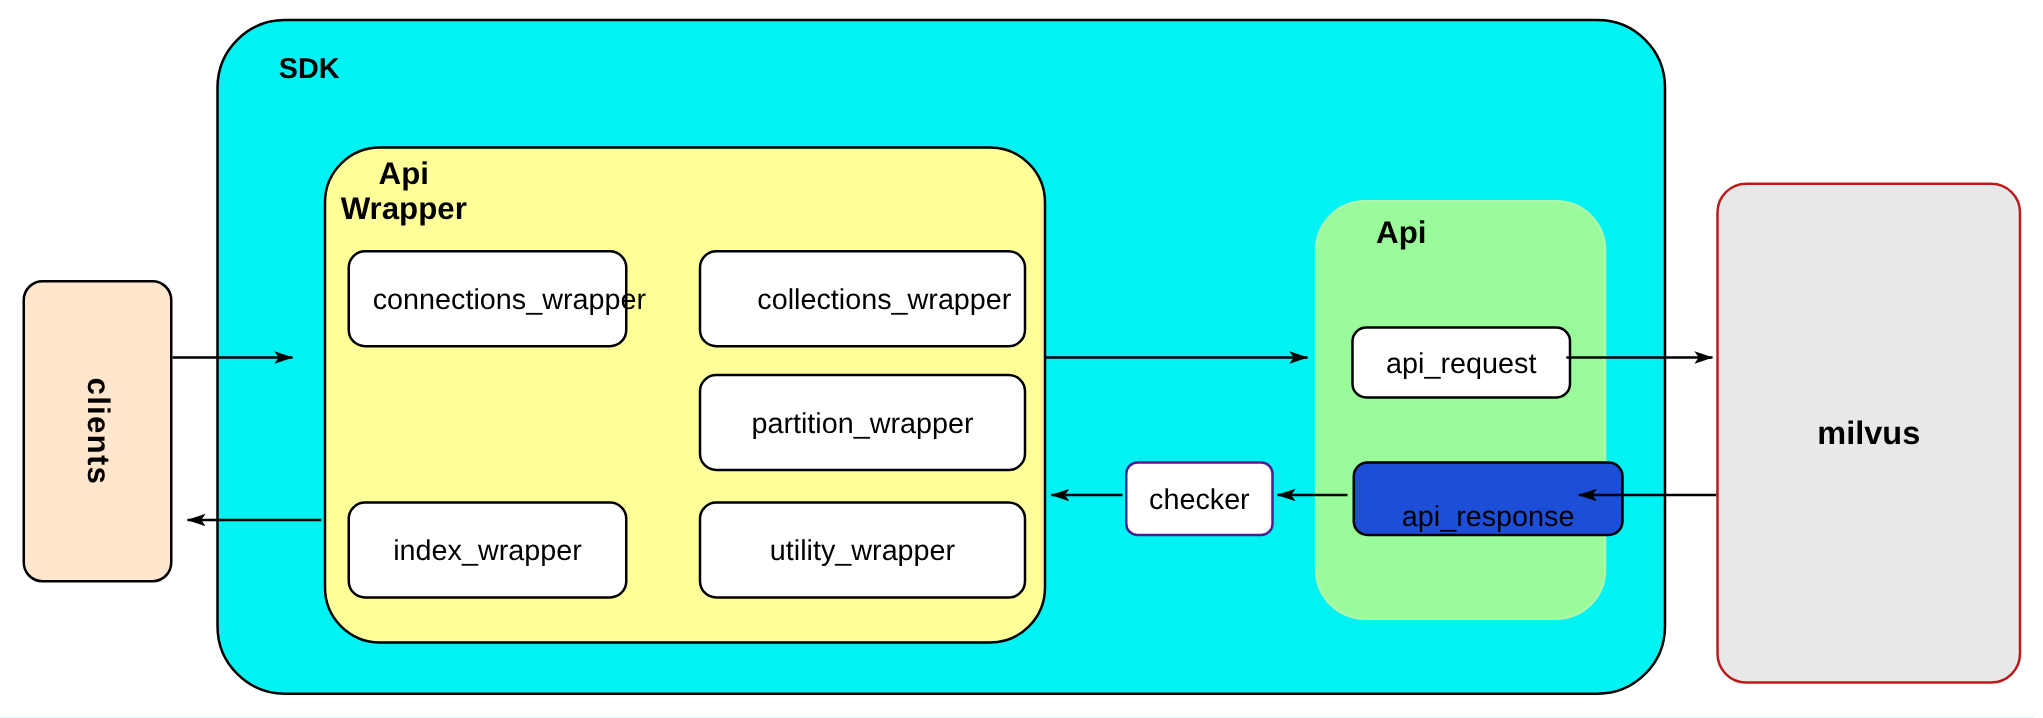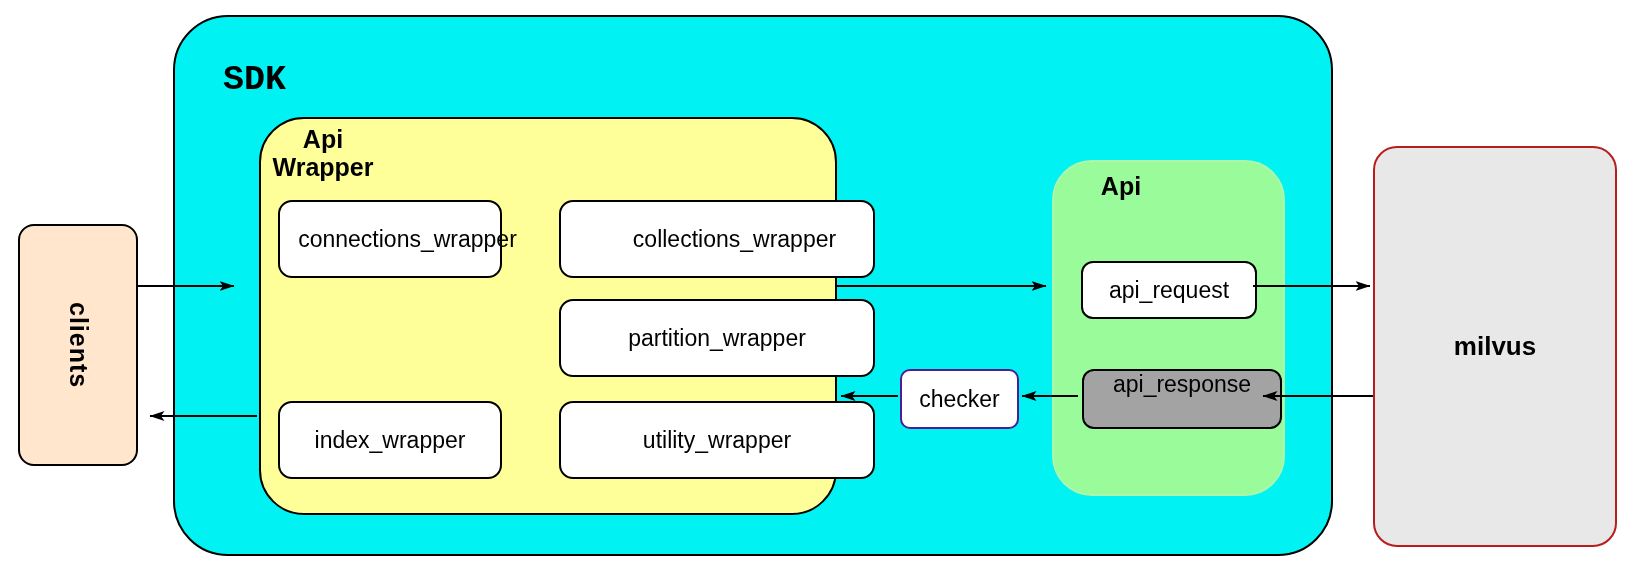"SDK" .sdk-label { font-family: Liberation Mono, monospace -> none; font-size: 35px -> 23px; top: 43px -> 24px }
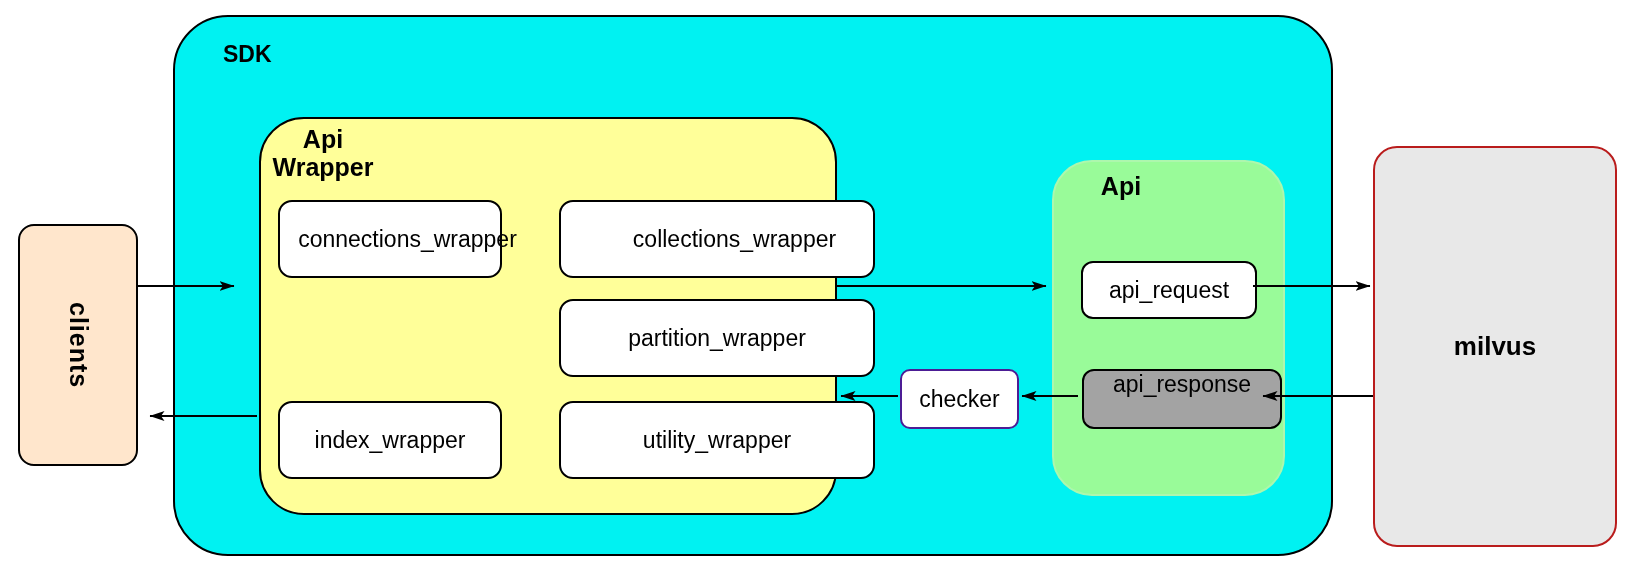"collections_wrapper" .col2 { width: 316px -> 262px }
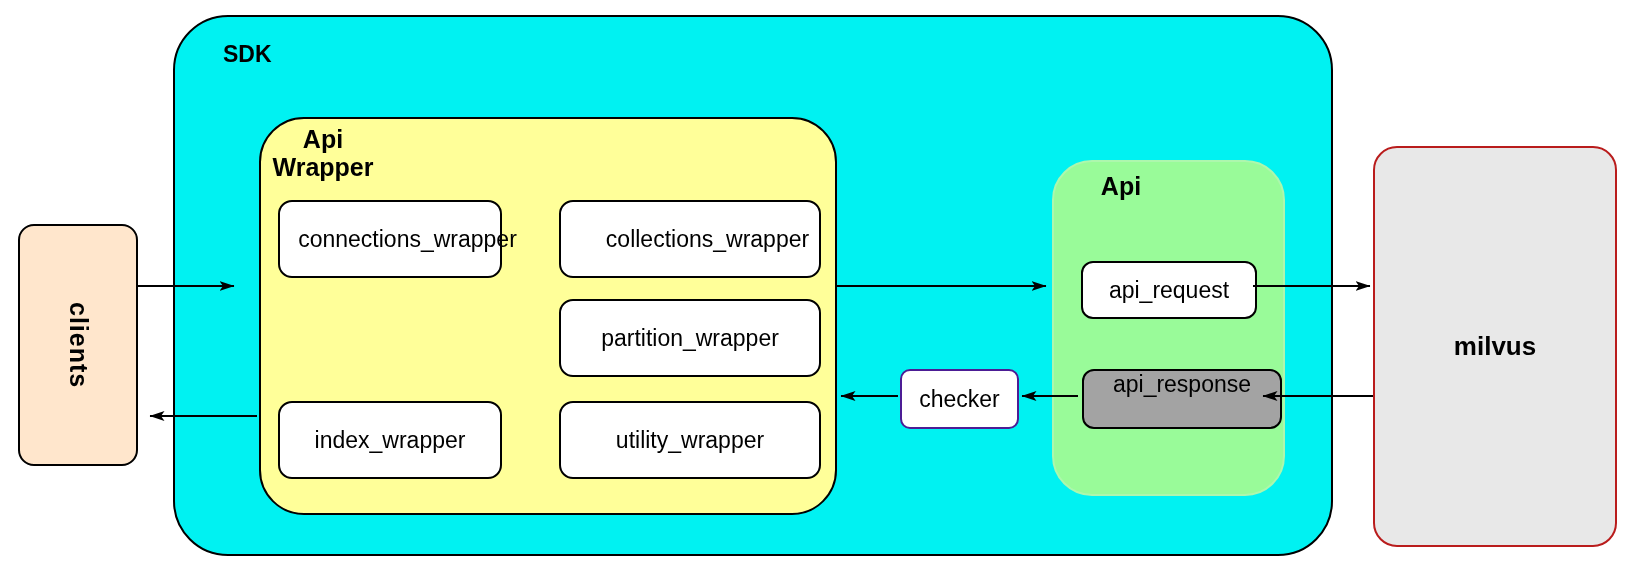"api_response" .api-response-box { align-items: flex-start -> flex-end; background: #a3a3a3 -> #1d4ed8; width: 200px -> 217px }
